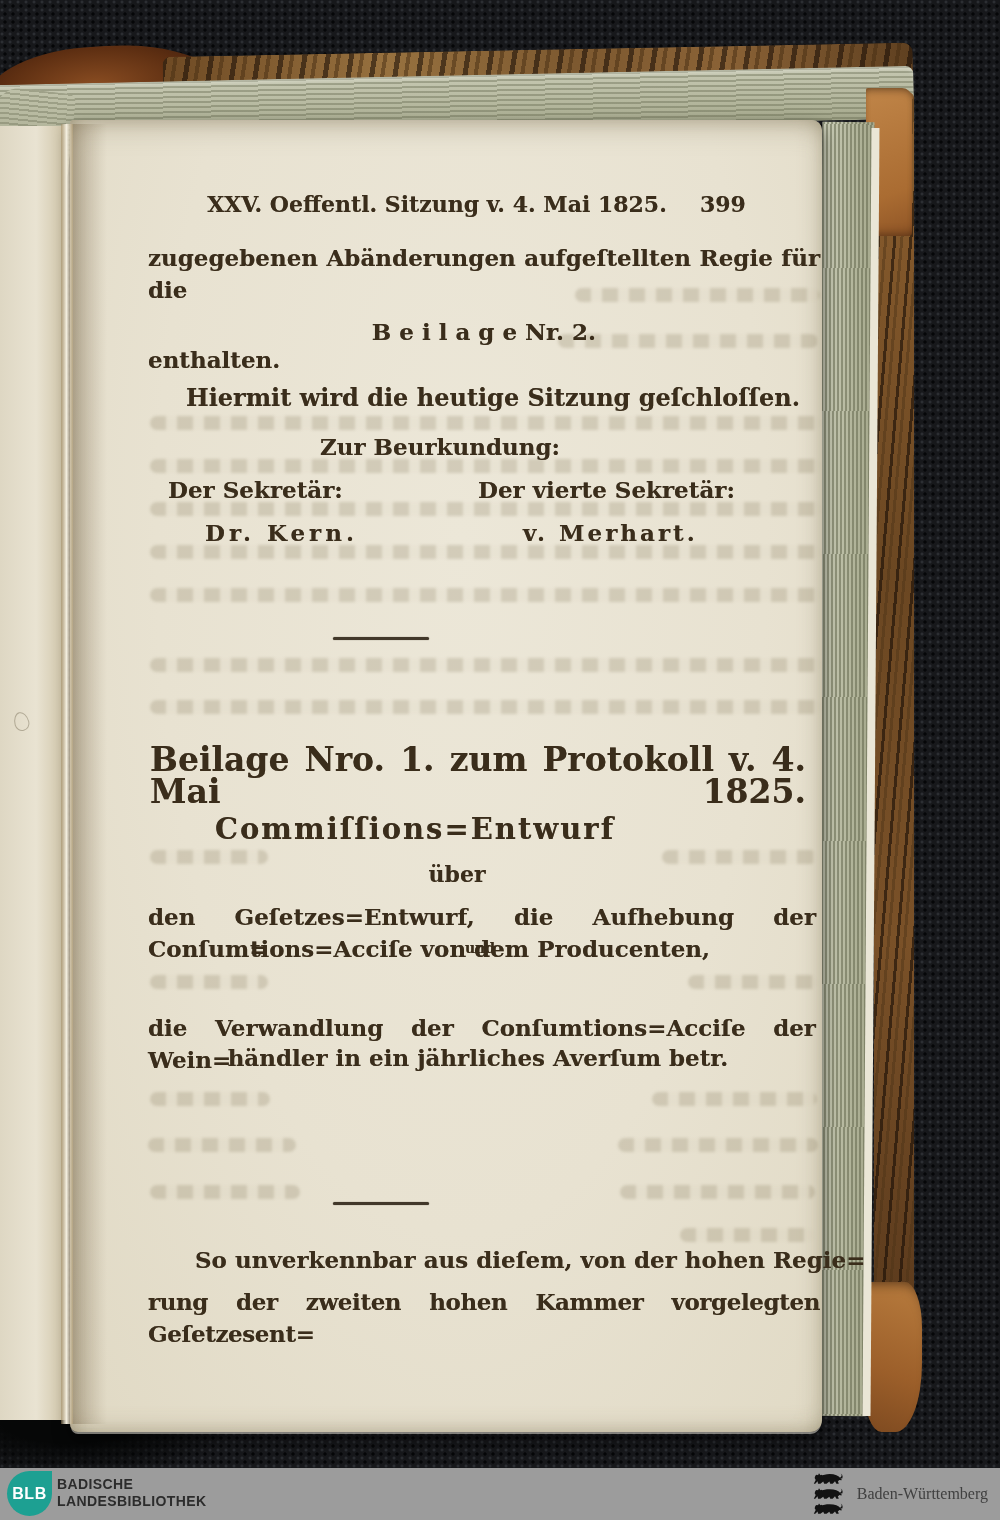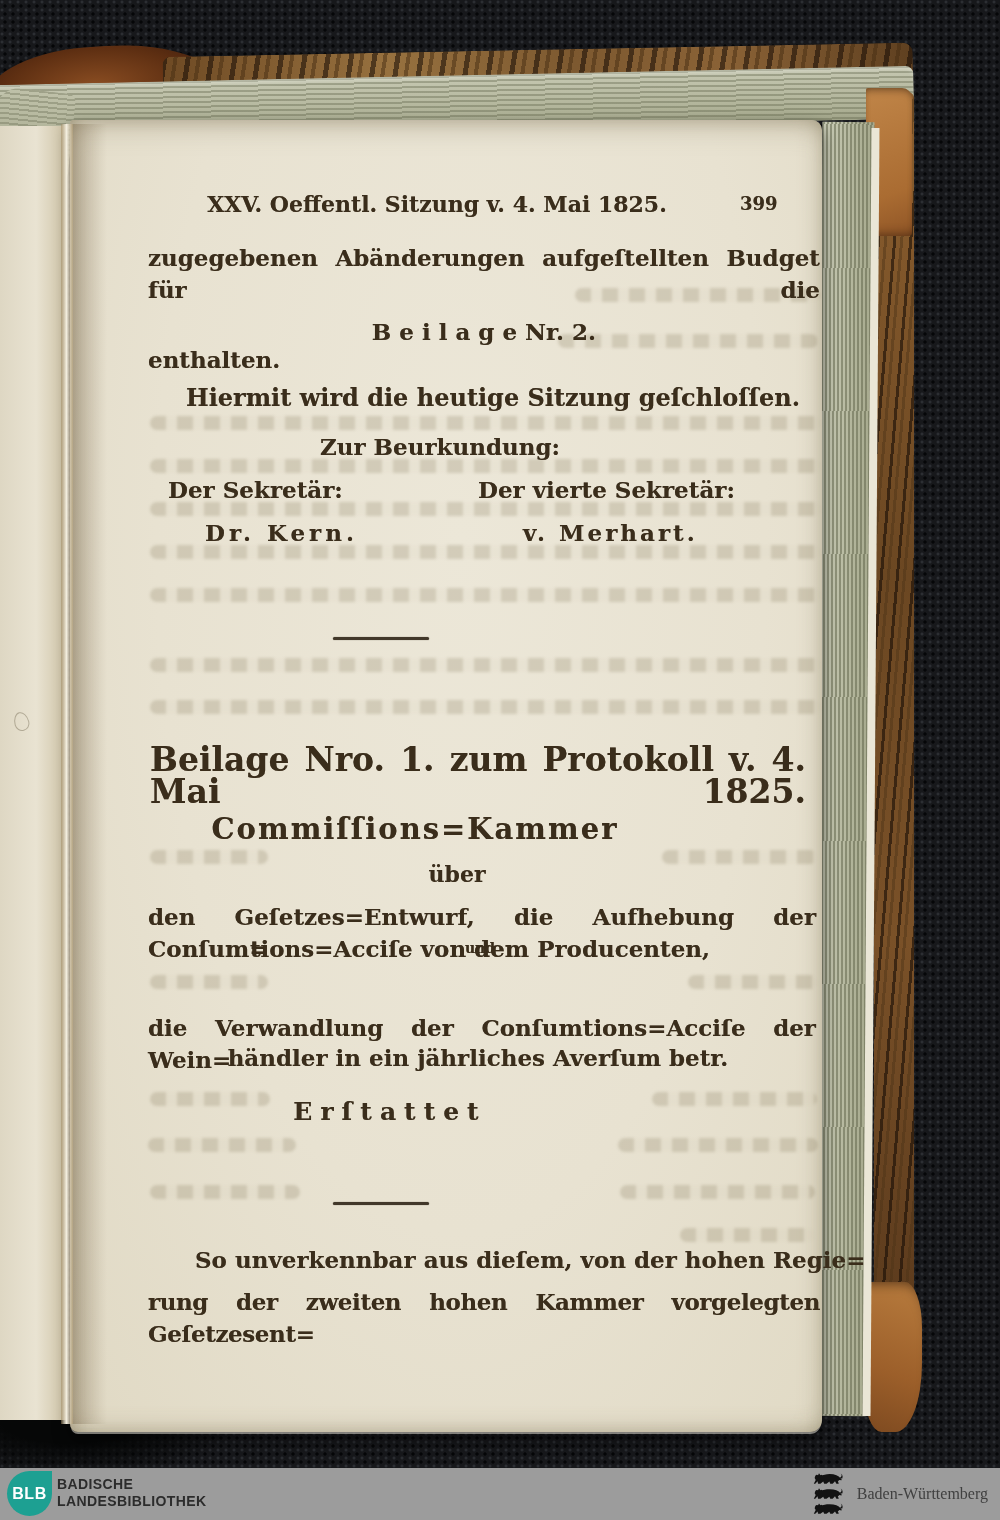"399" div.tl { font-size: 18px -> 22px; left: 740px -> 700px }
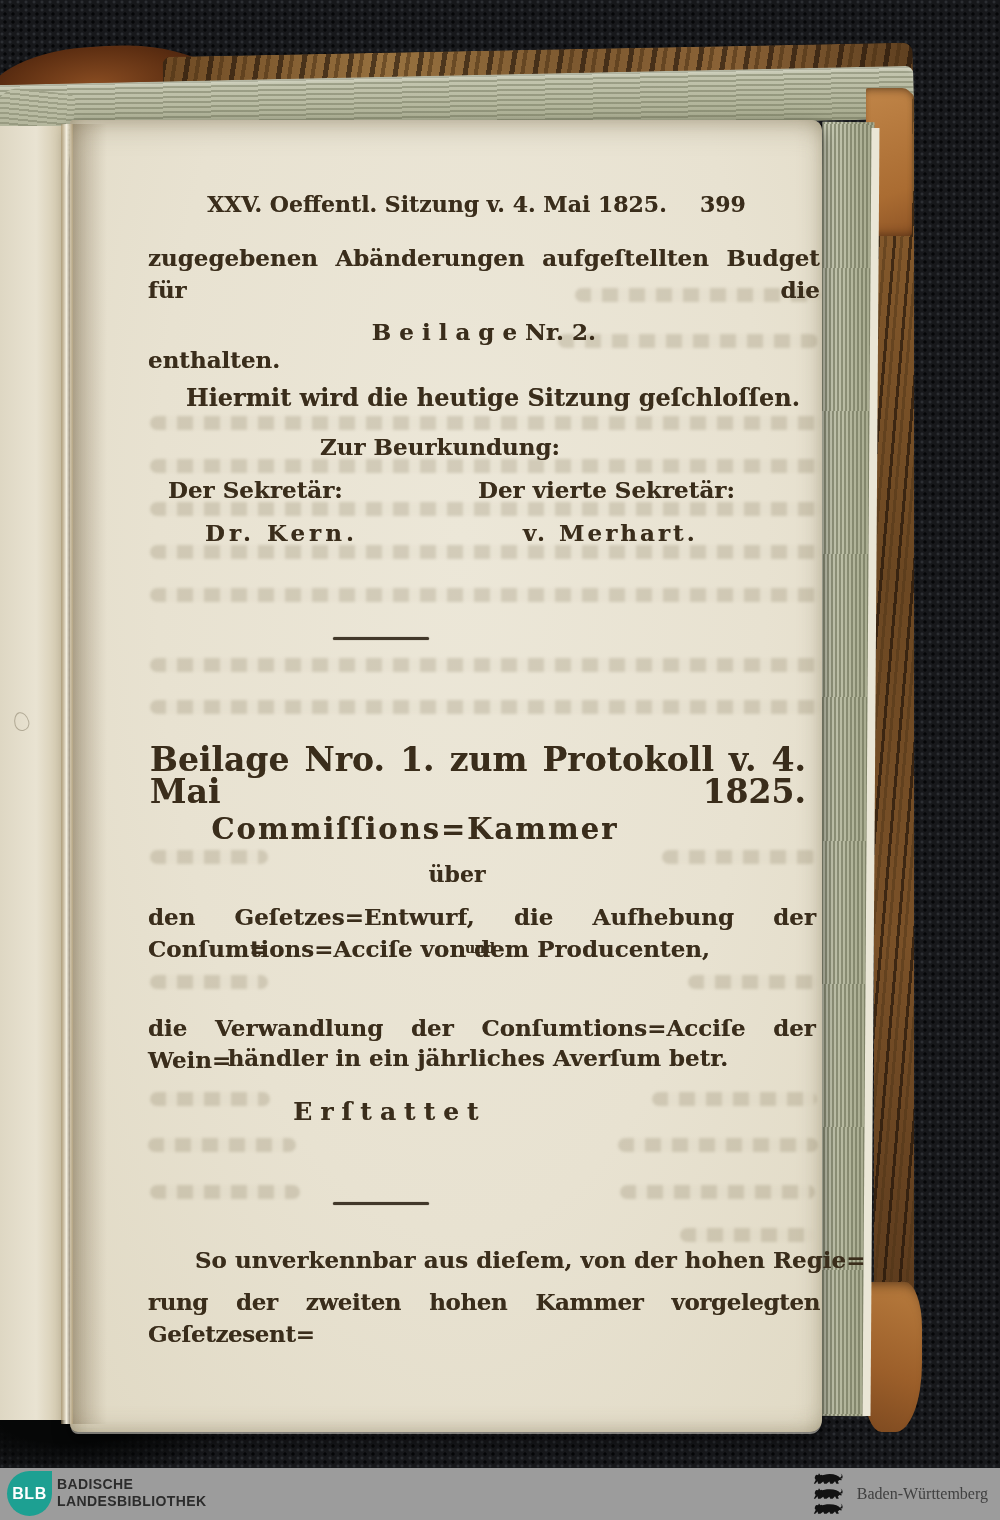"zugegebenen Abänderungen aufgeſtellten" div.tl { text: Budget -> Regie }
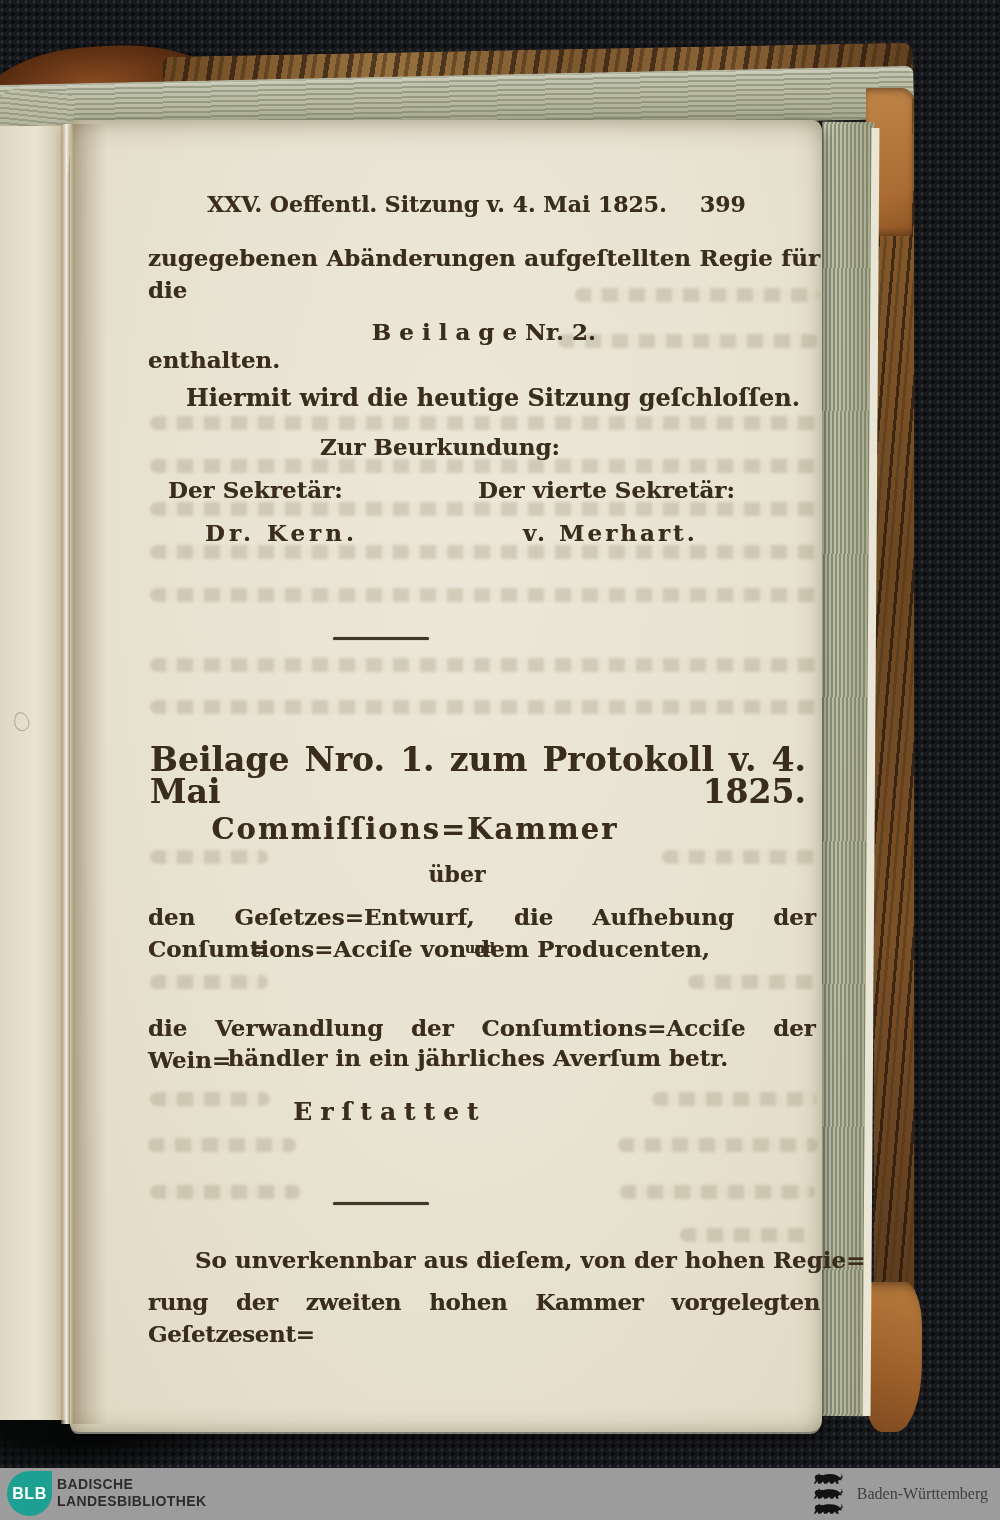"Commiſſions=Kammer" div.tl { text: Kammer -> Entwurf }
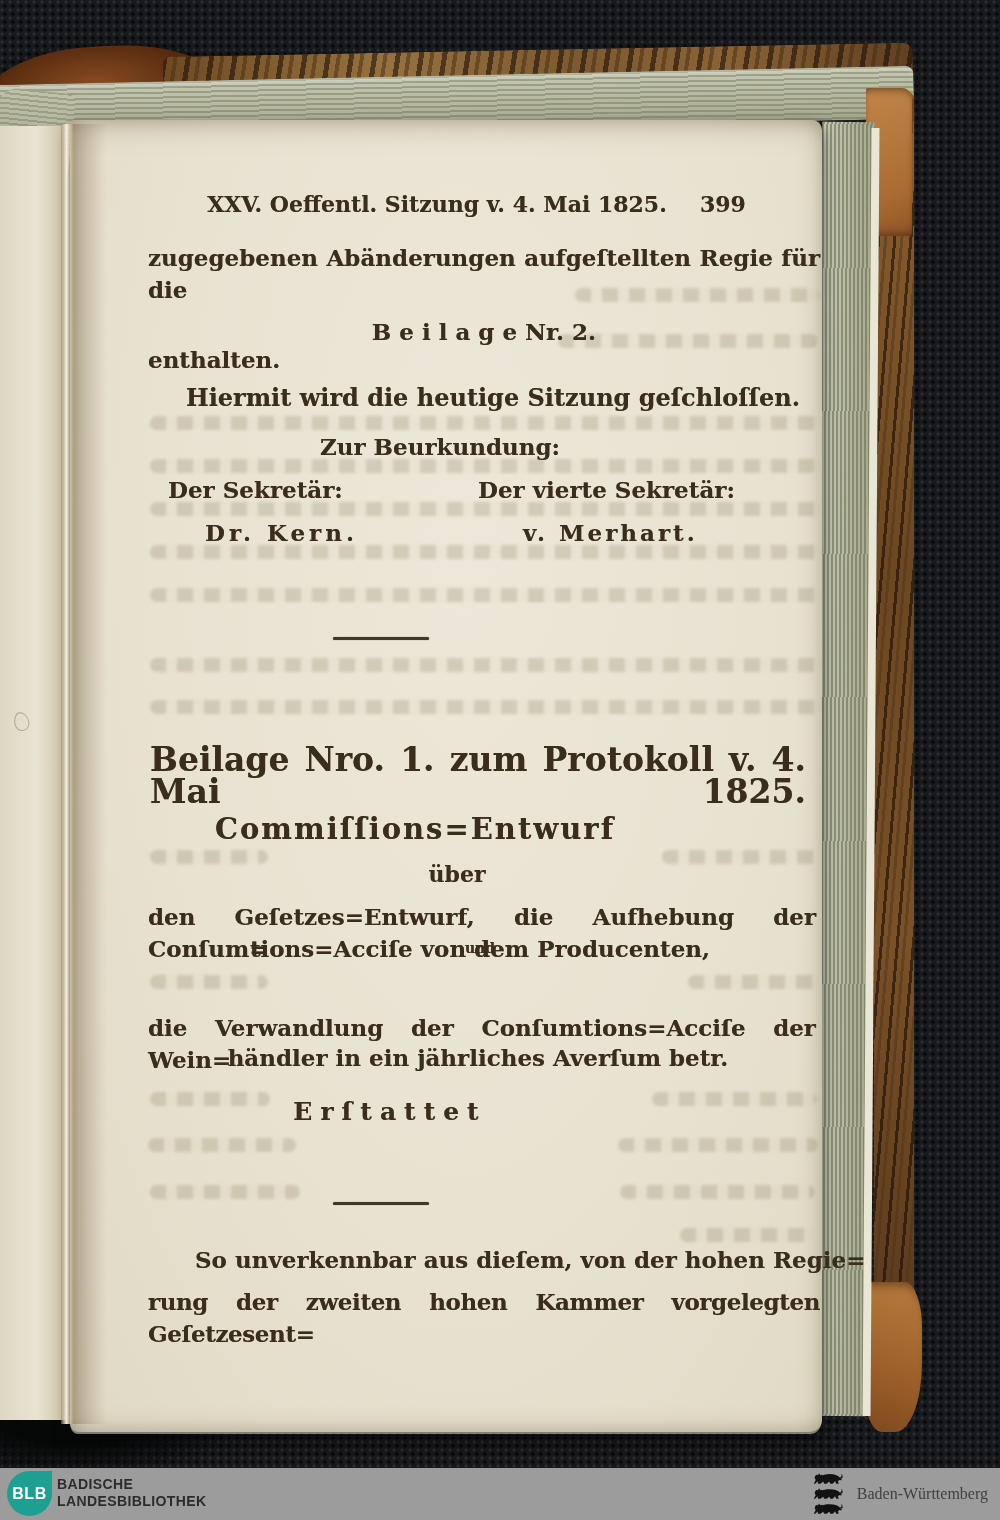"Erſtattet" div.tl { html: <div>Erſtattet</div> -> none }
